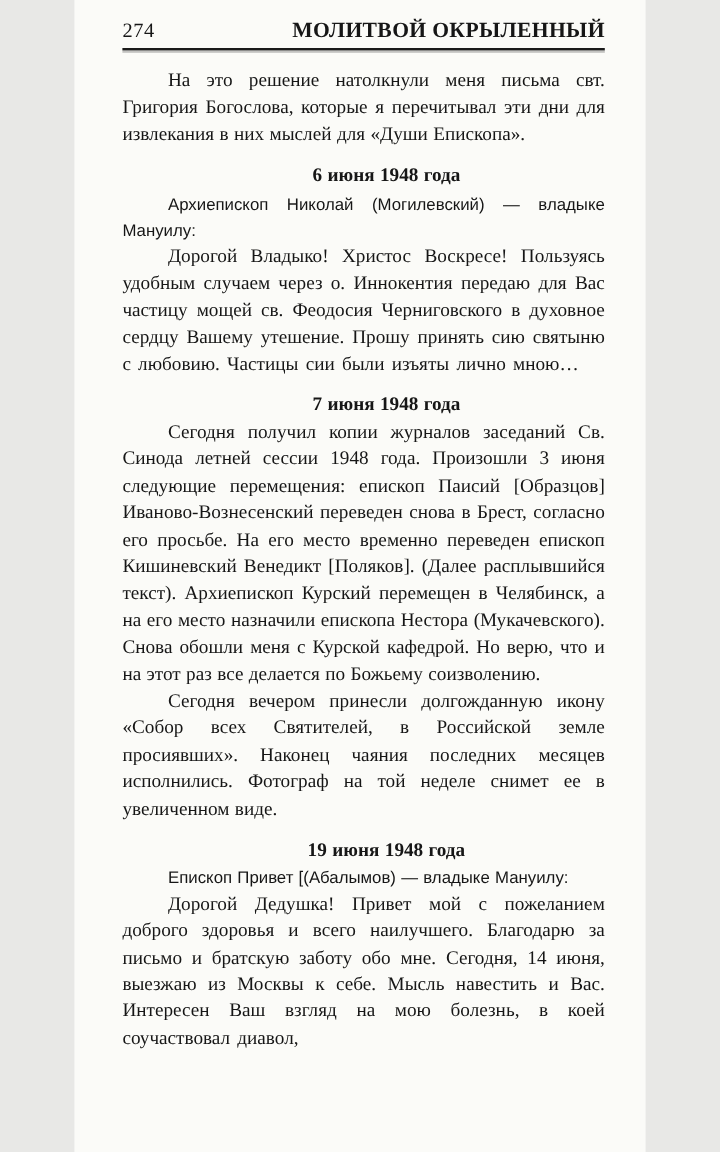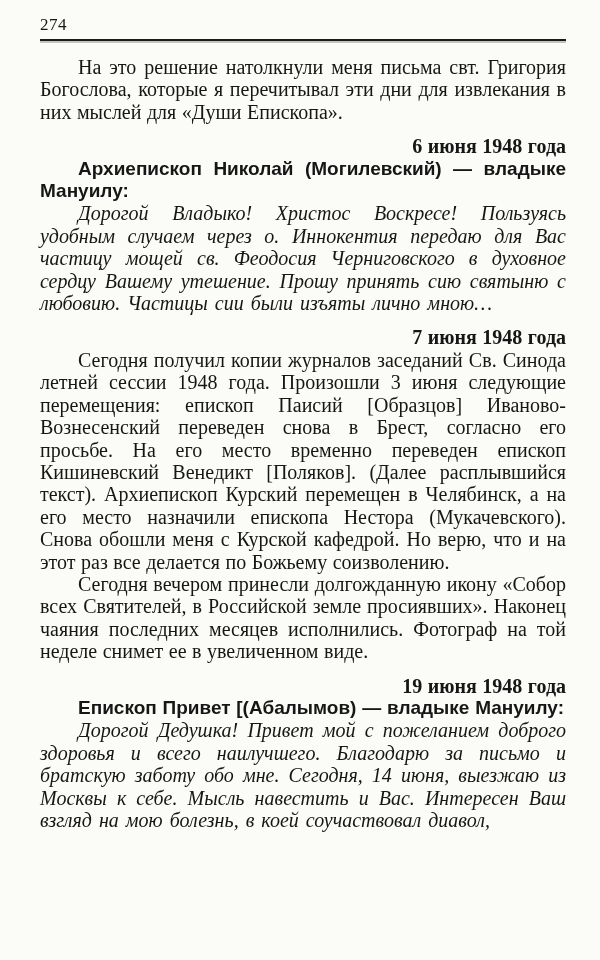"274" .page { width: 600px -> 476px }
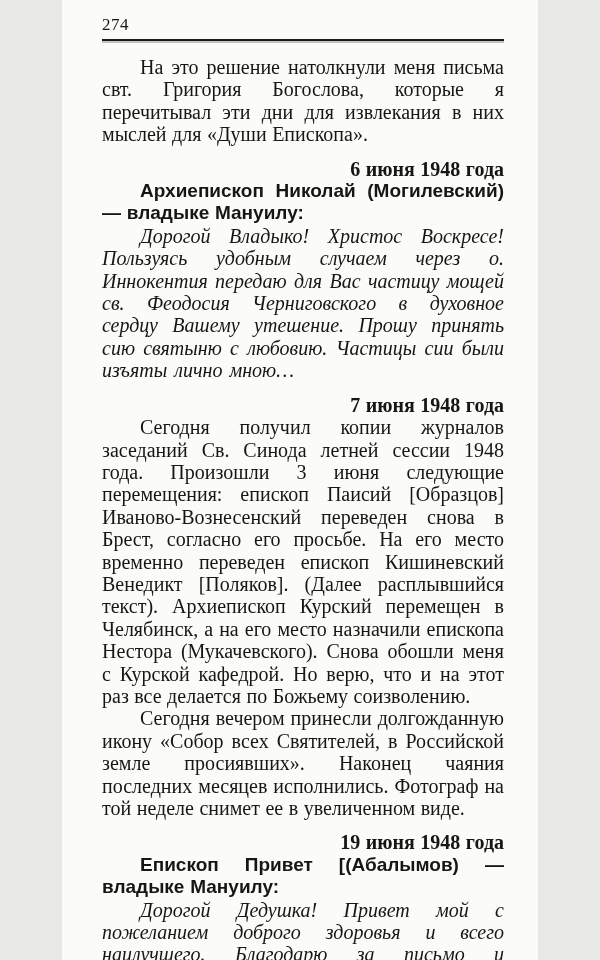"МОЛИТВОЙ ОКРЫЛЕННЫЙ" span.running-title { html: none -> <span>МОЛИТВОЙ ОКРЫЛЕННЫЙ</span> }
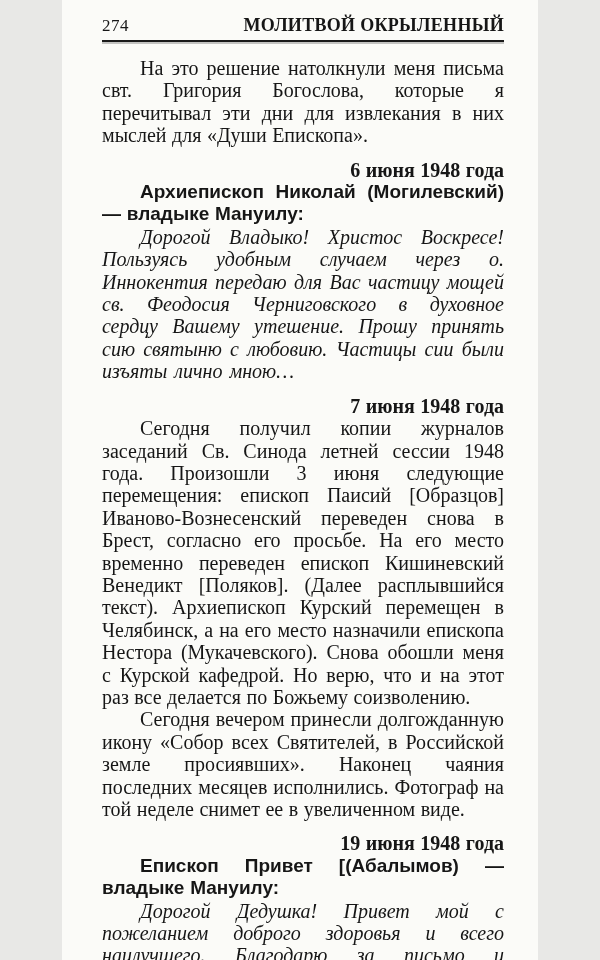"На это решение натолкнули меня" .text-block p { font-size: 20px -> 16px }
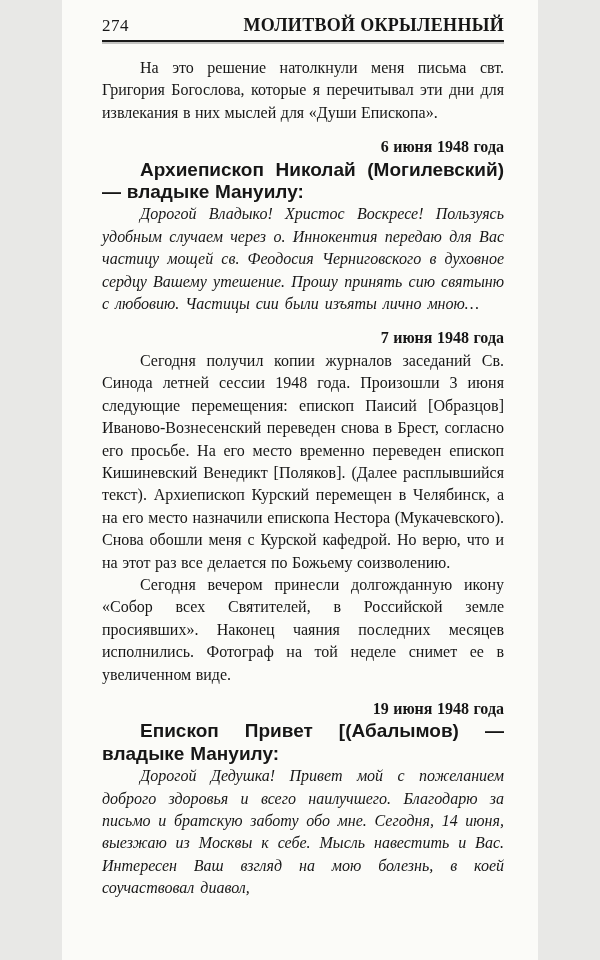"6 июня 1948 года" p.p-date { text-align: right -> center }
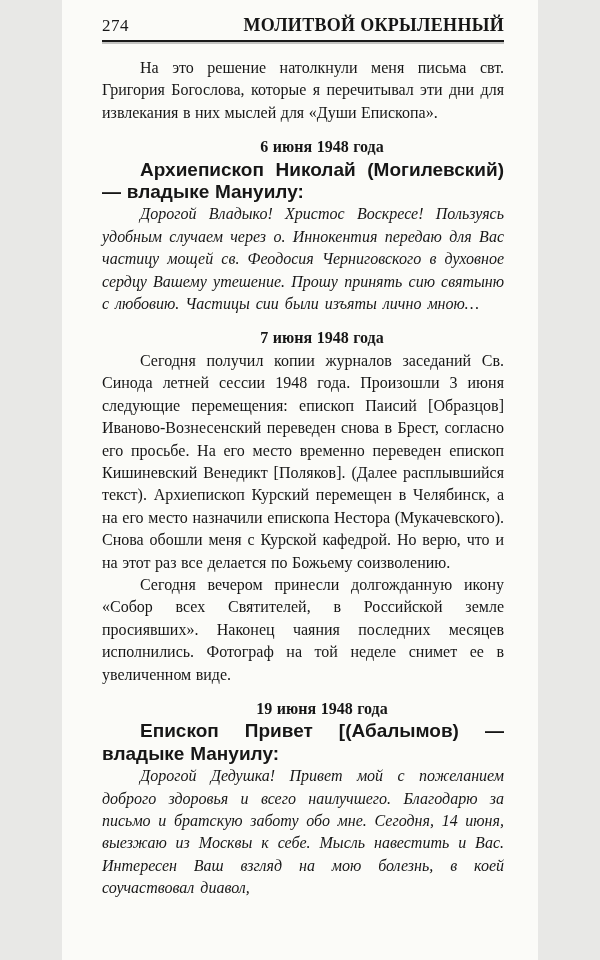"Архиепископ Николай (Могилевский) —" p.p-sans { font-size: 19px -> 14px; font-weight: bold -> none }
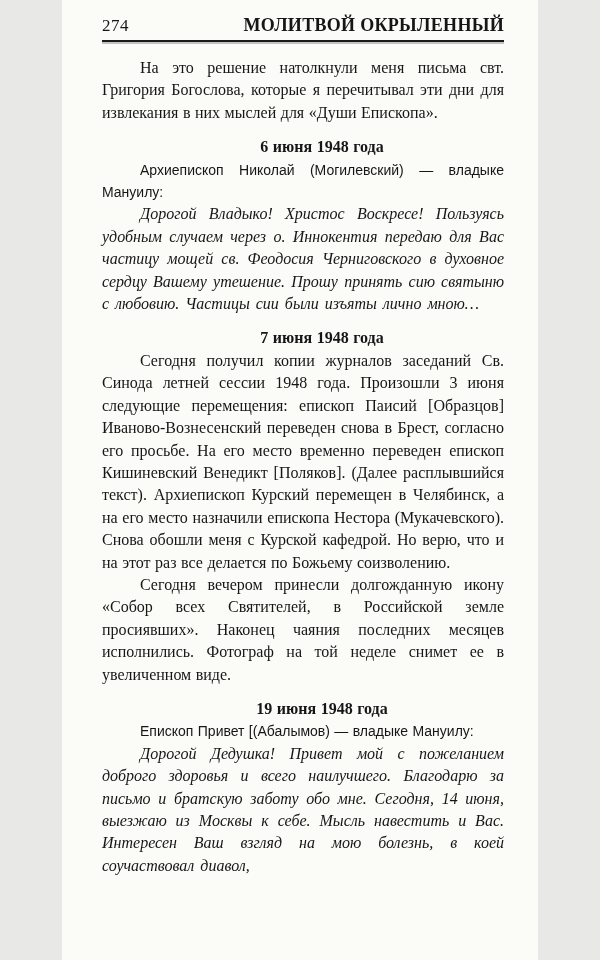"Дорогой Владыко! Христос Воскресе!" p.p-letter { font-style: italic -> none }
